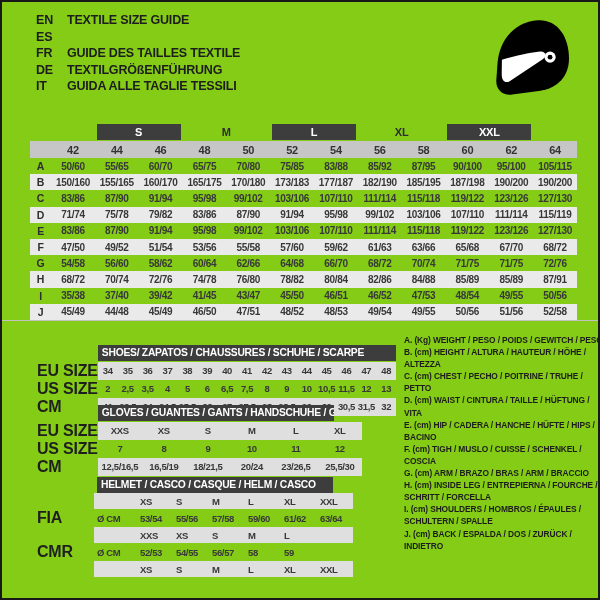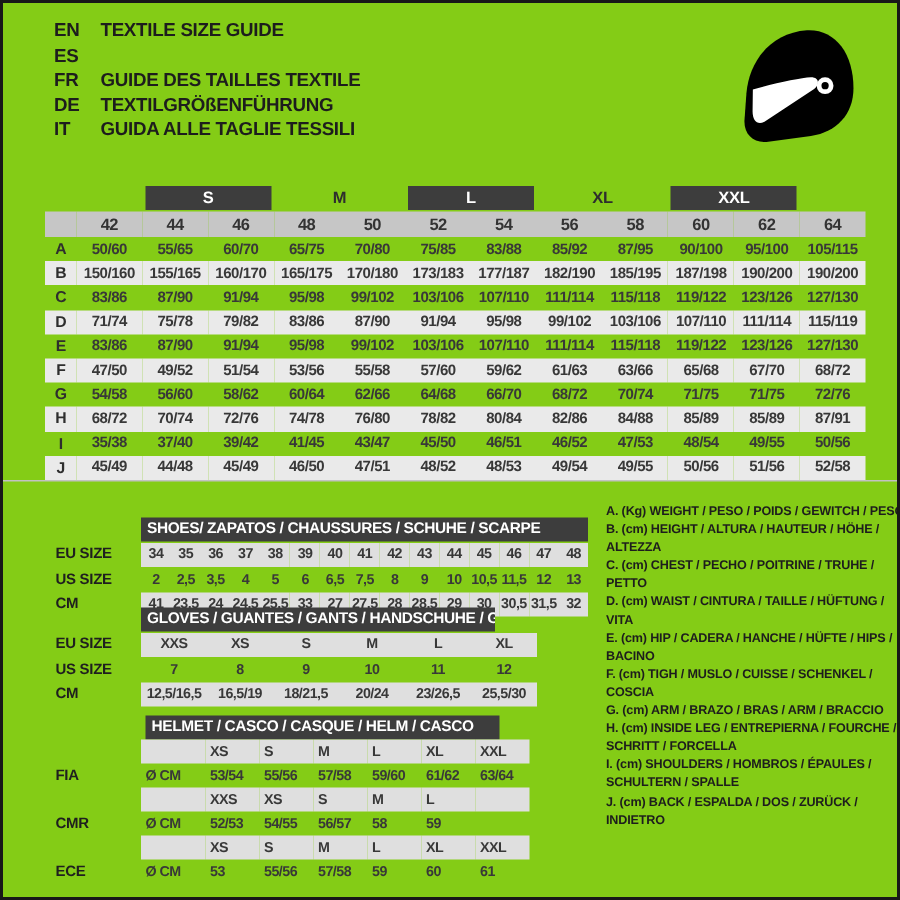"EU SIZE" .sec-table td.seclabel { font-size: 10px -> 16px }
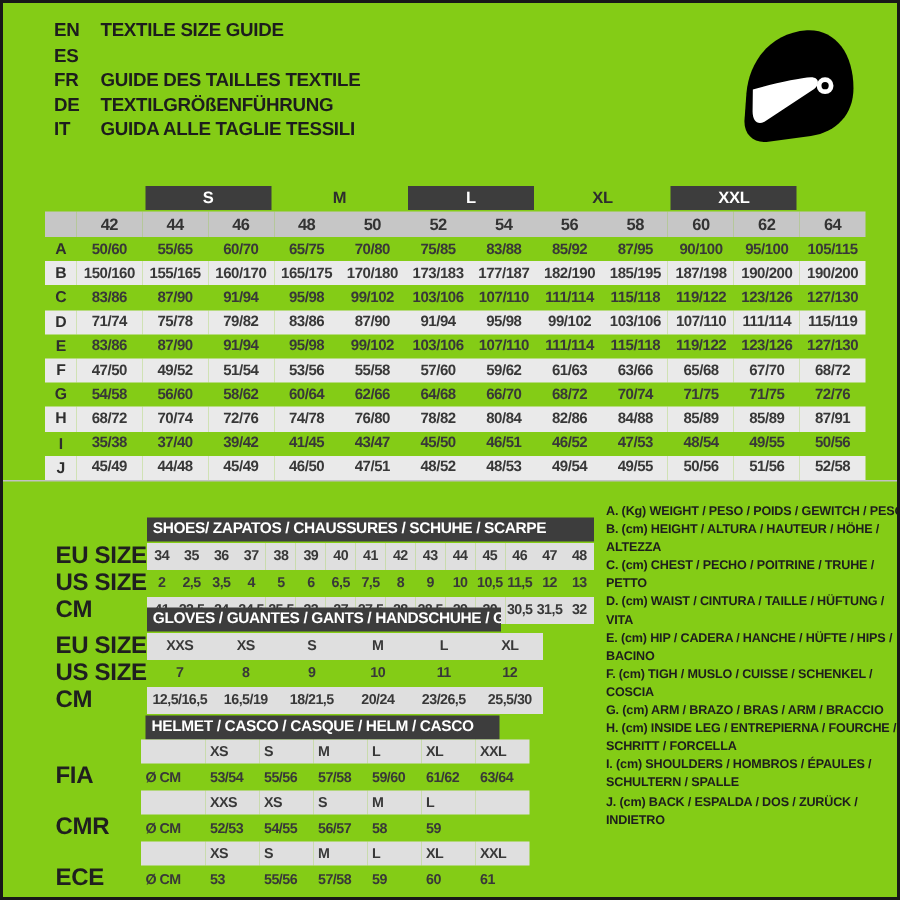"ECE" tr { html: <tr> <td>ECE</td> <td>Ø CM</td> <td>53</td> <td>55/56</td> <td>57/58</td> <td>59</td> <td>60</td> <td>61</td> </tr> -> none }
